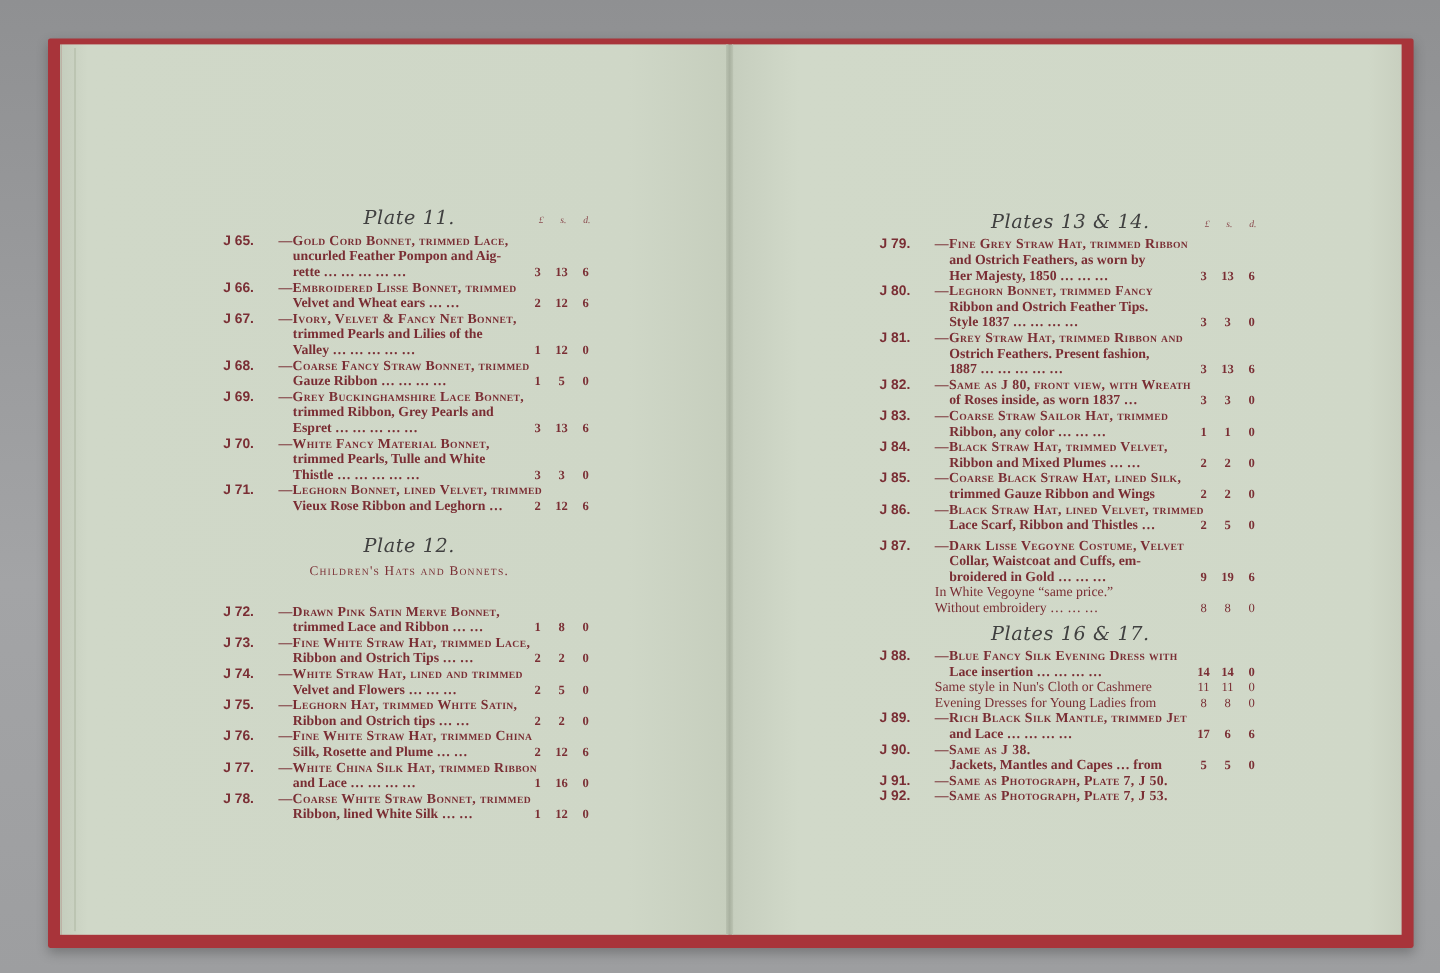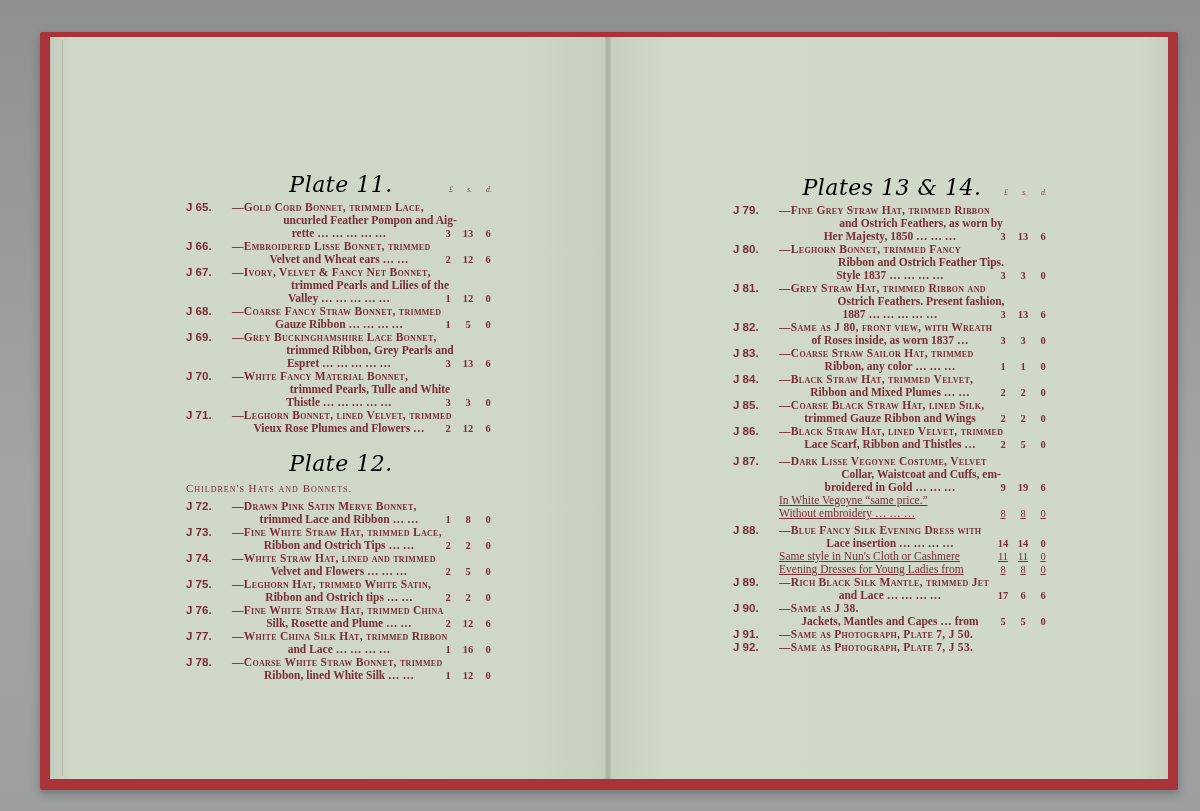"Plate 11." .plate-title { color: #000000 -> #404040; font-size: 22px -> 16px }
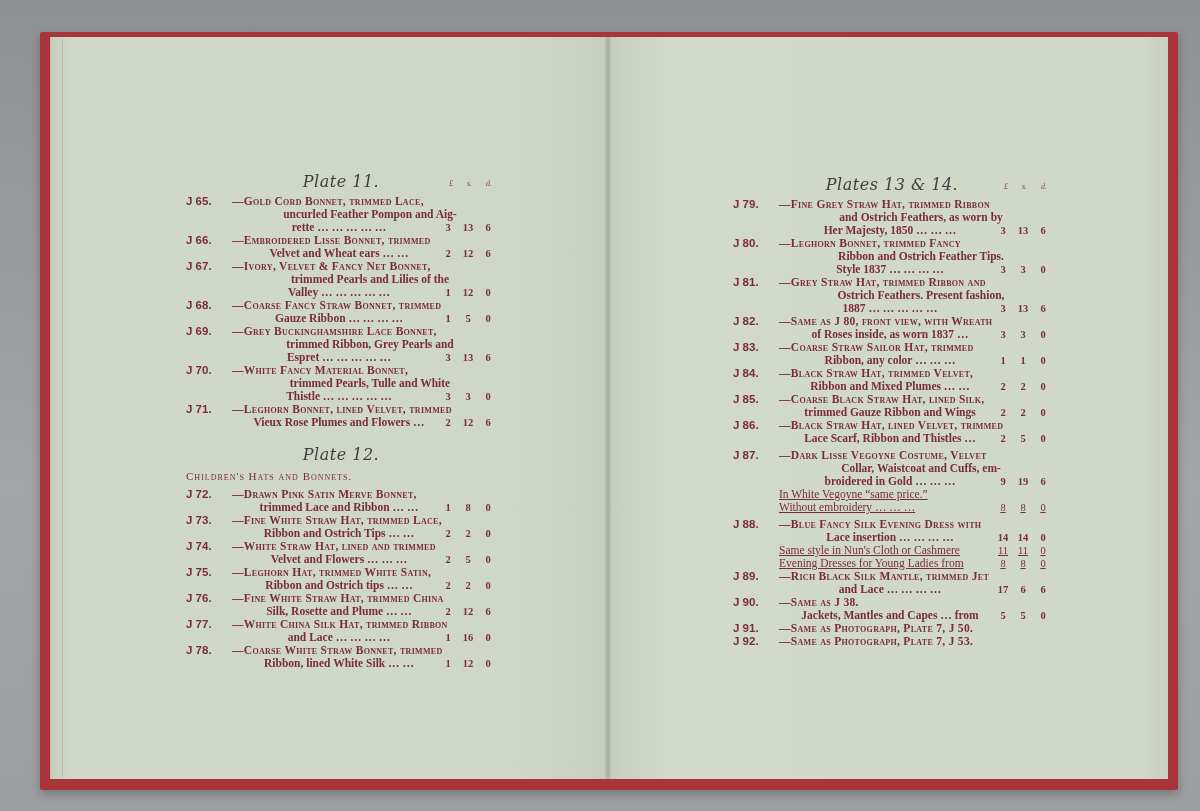"uncurled Feather Pompon and Aig-" .entry-line.indent .txt { text-align: center -> none }
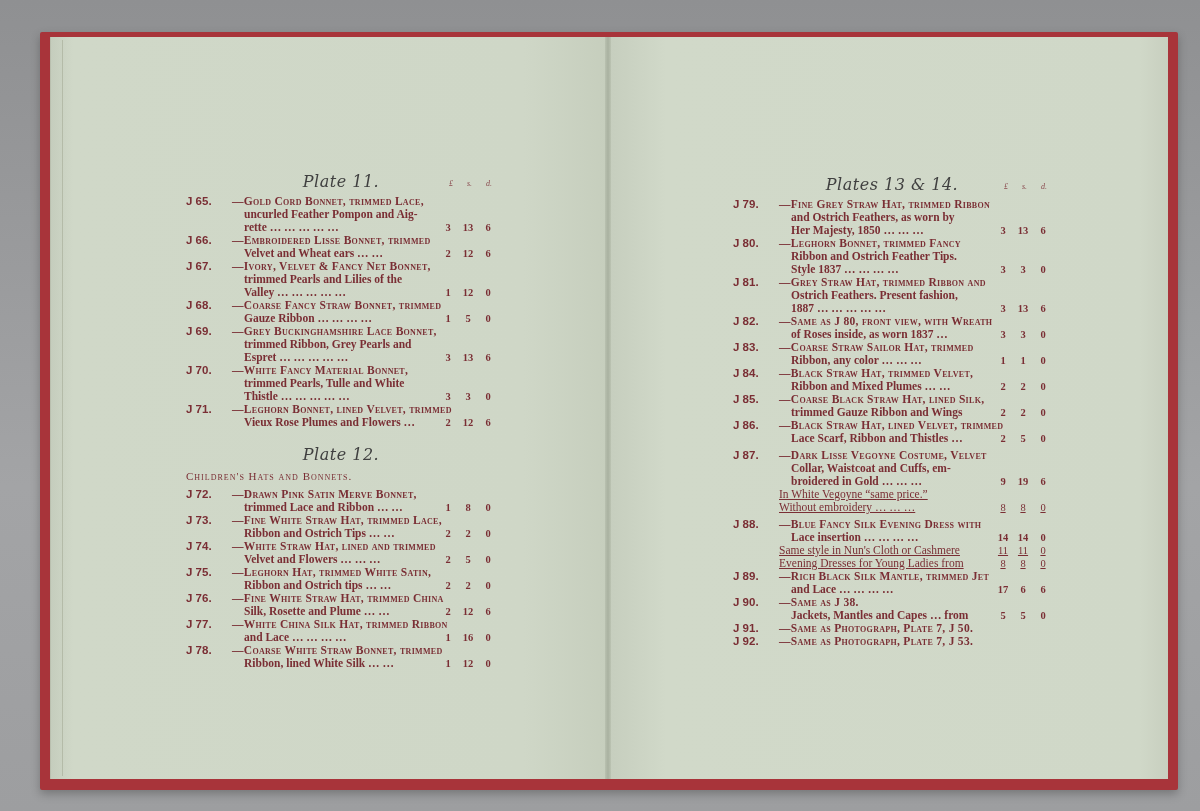"Vieux Rose Plumes and Flowers" span.txt { text: Plumes and Flowers -> Ribbon and Leghorn }
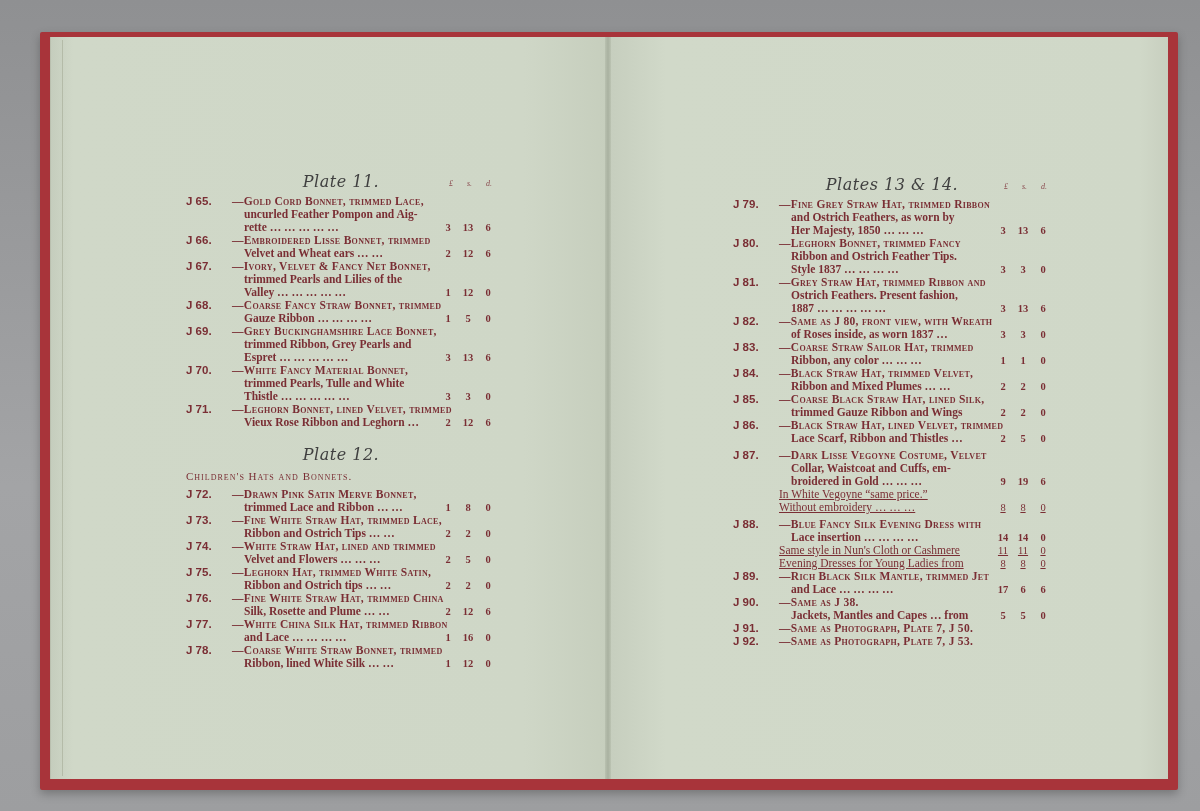"Children's Hats and Bonnets." .subheading { margin: 6px 0 6px 0 -> 6px 0 22px 0; text-align: left -> center }
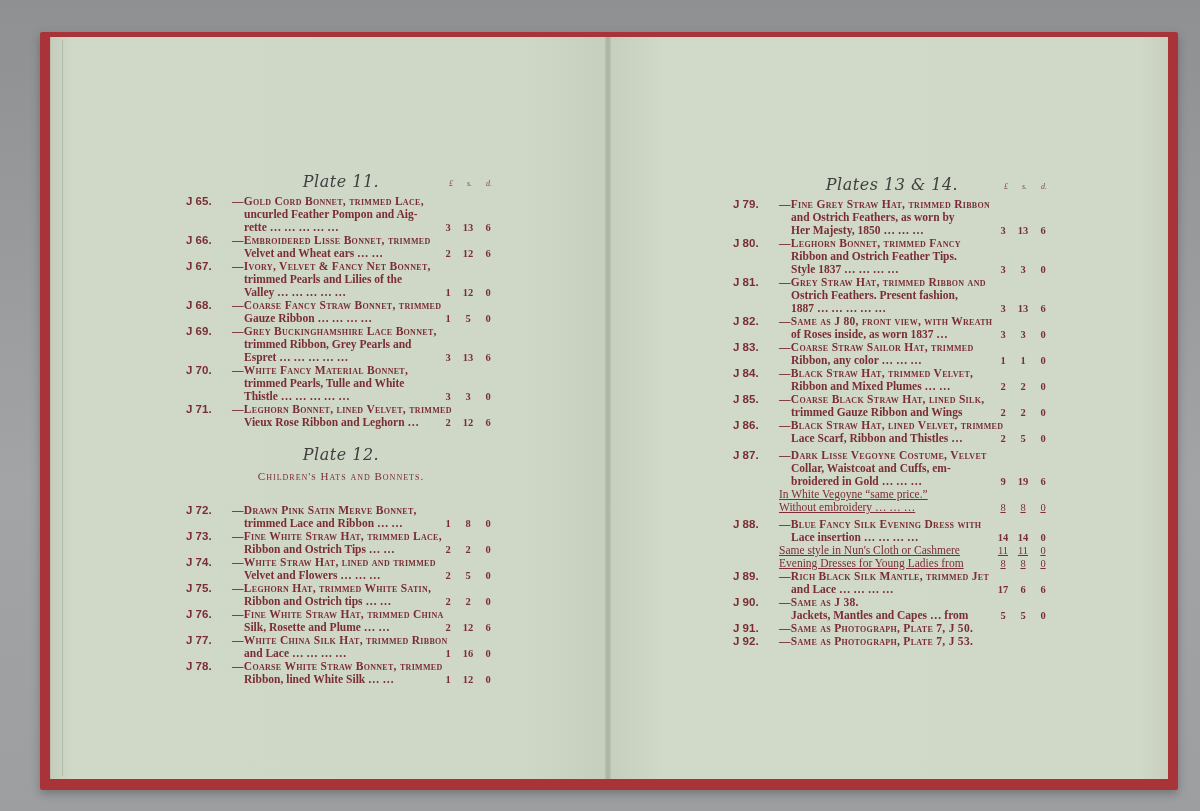"In White Vegoyne “same price.”" .sub-line { text-decoration: underline -> none }
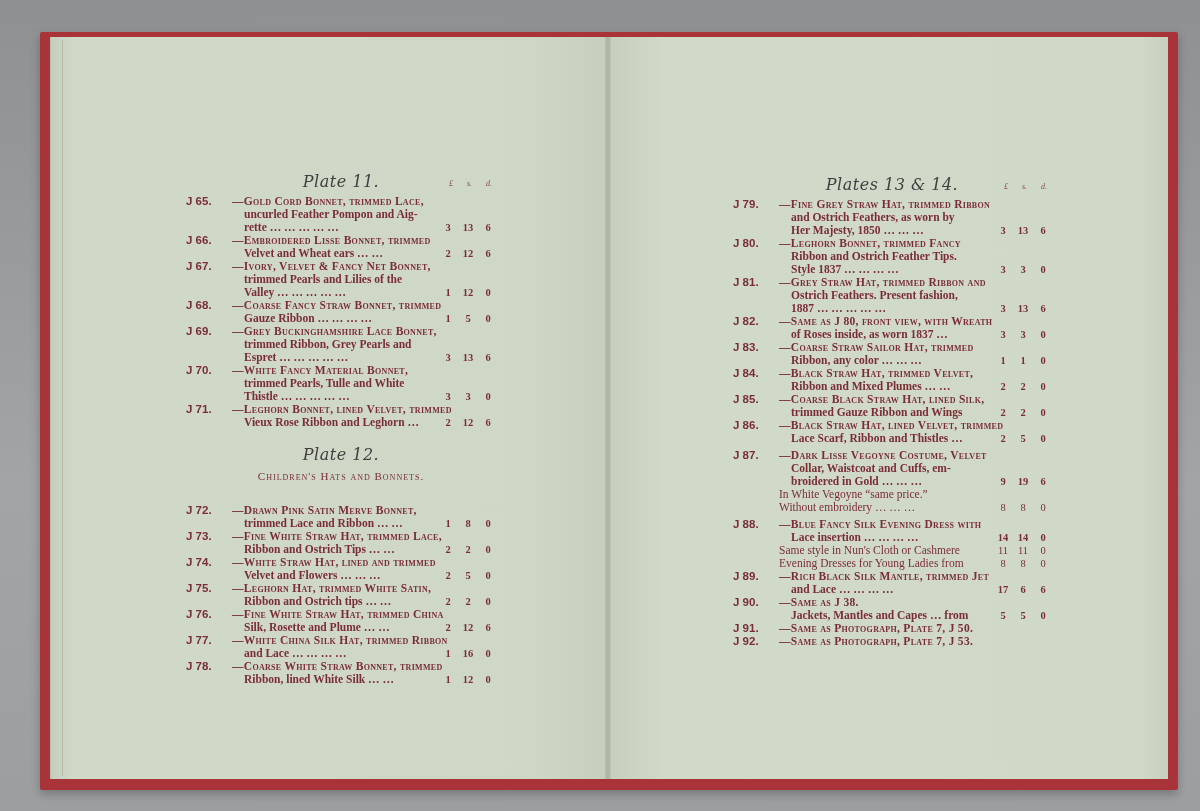"Plates 16 & 17." div.plate-title { html: none -> <div>Plates 16 &amp; 17.</div> }
